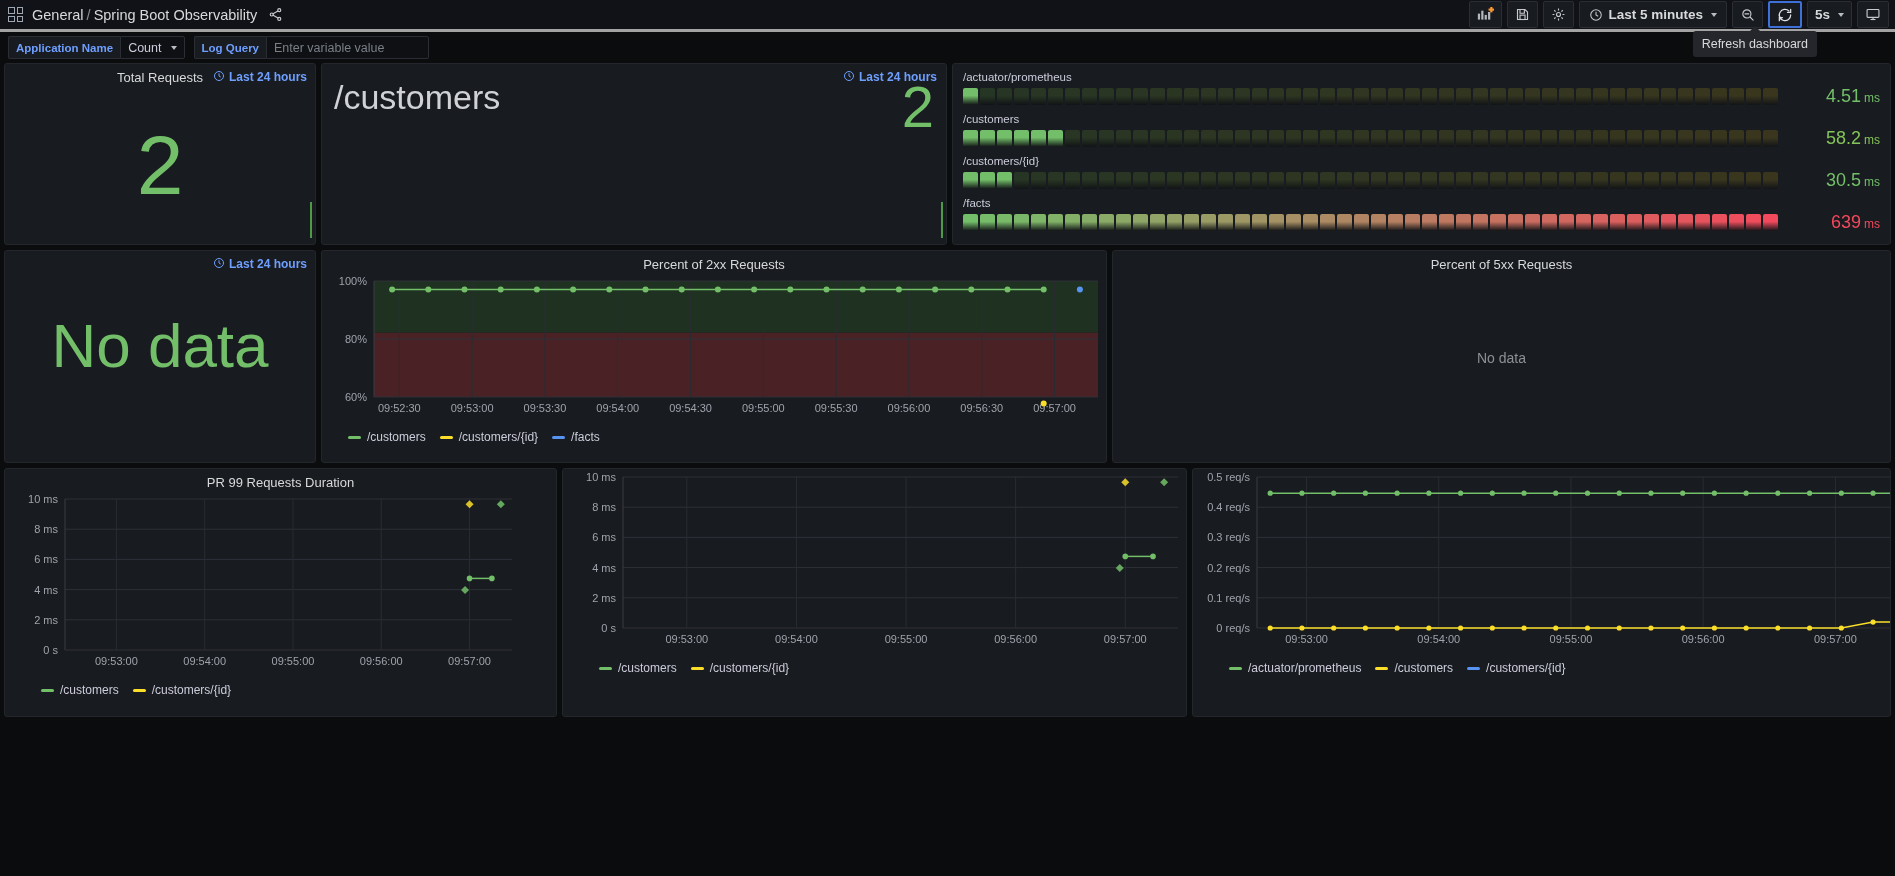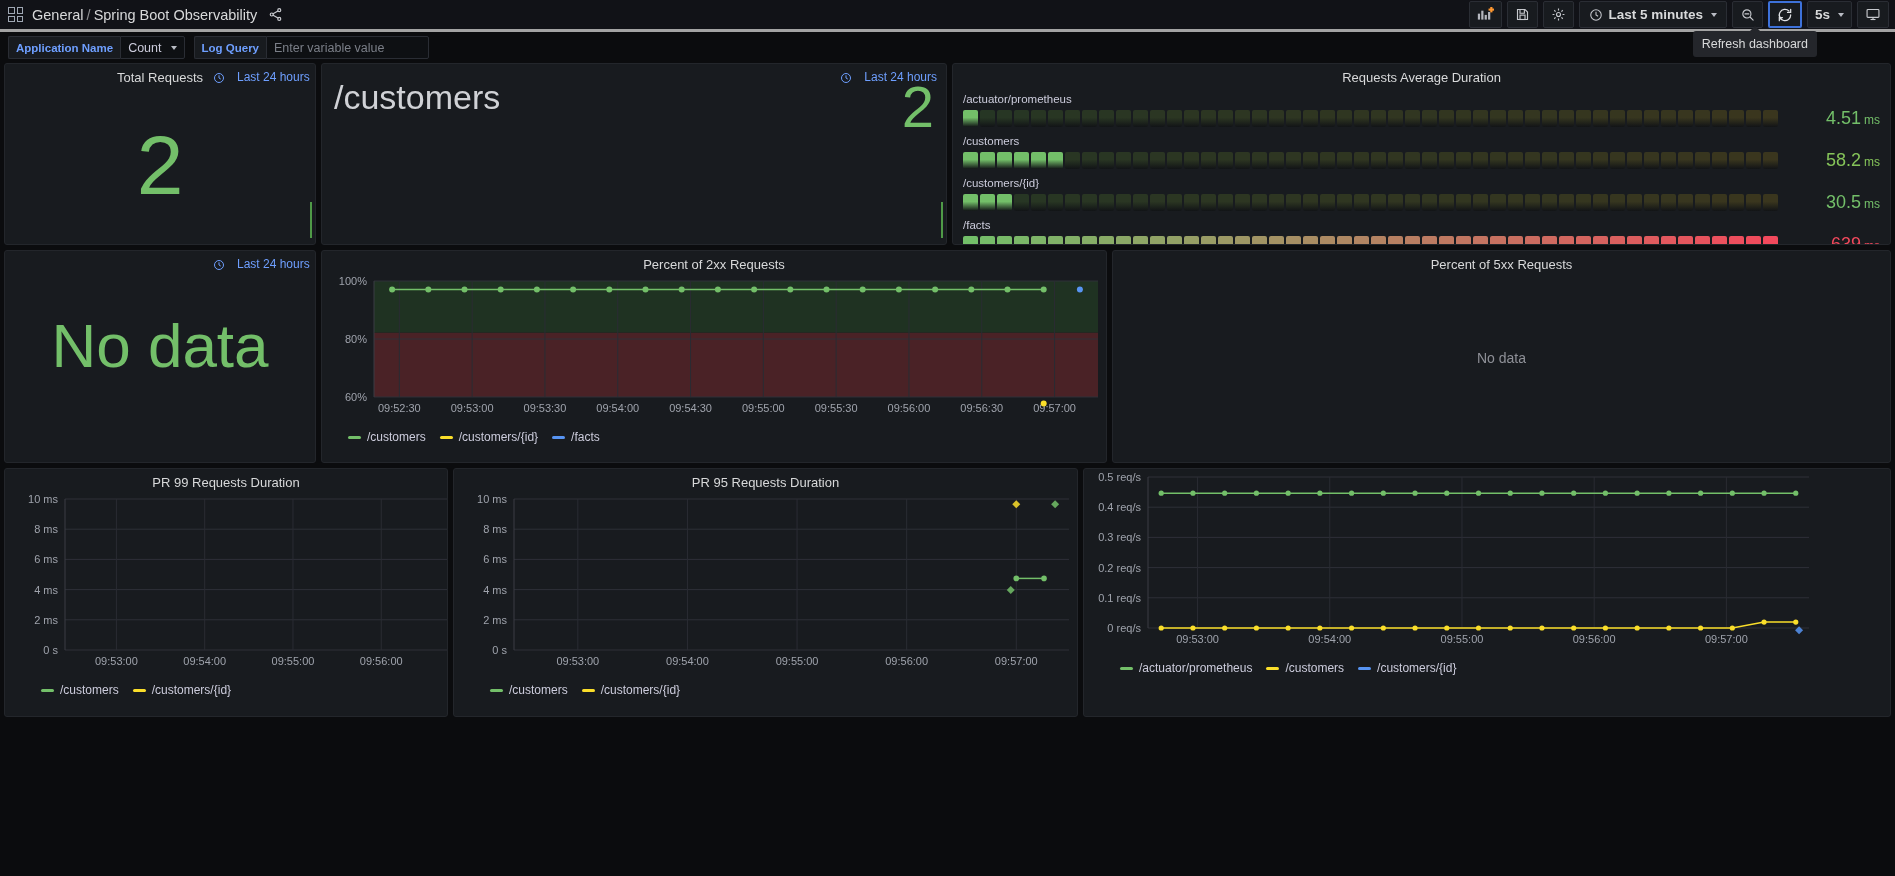"Last 24 hours" .ptime { align-items: flex-end -> flex-start; font-weight: normal -> bold; gap: 12px -> 4px }
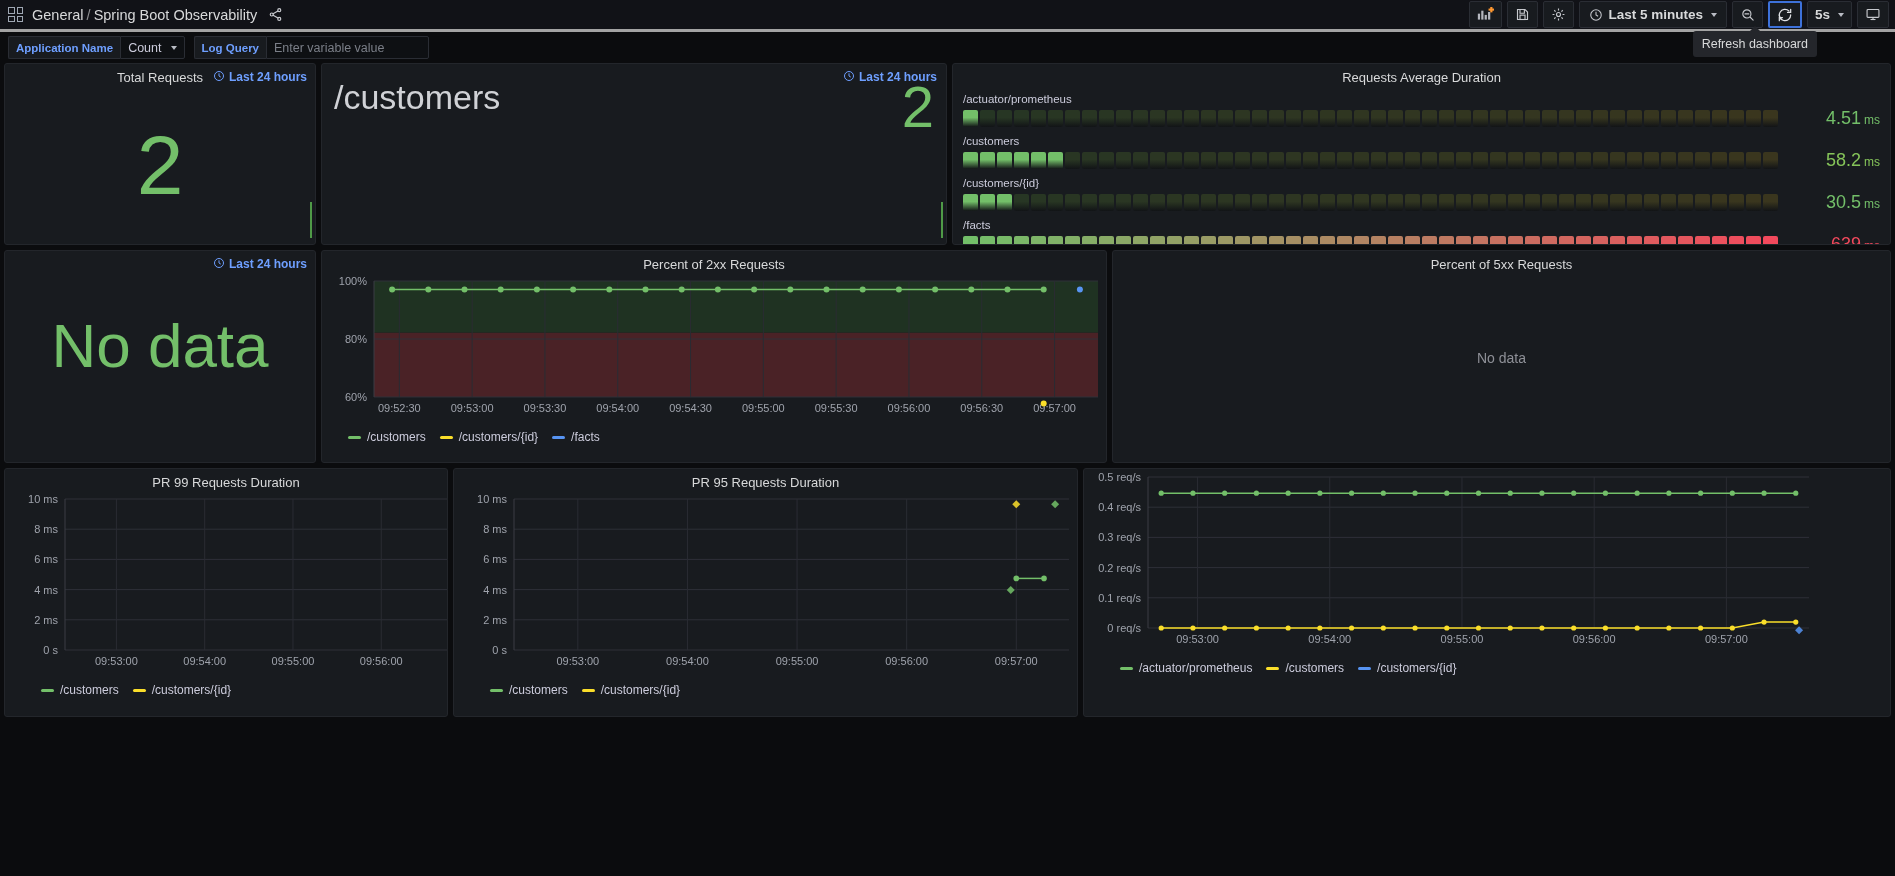"Requests Average Duration" div.ptitle { html: <div>Requests Average Duration</div> -> none }
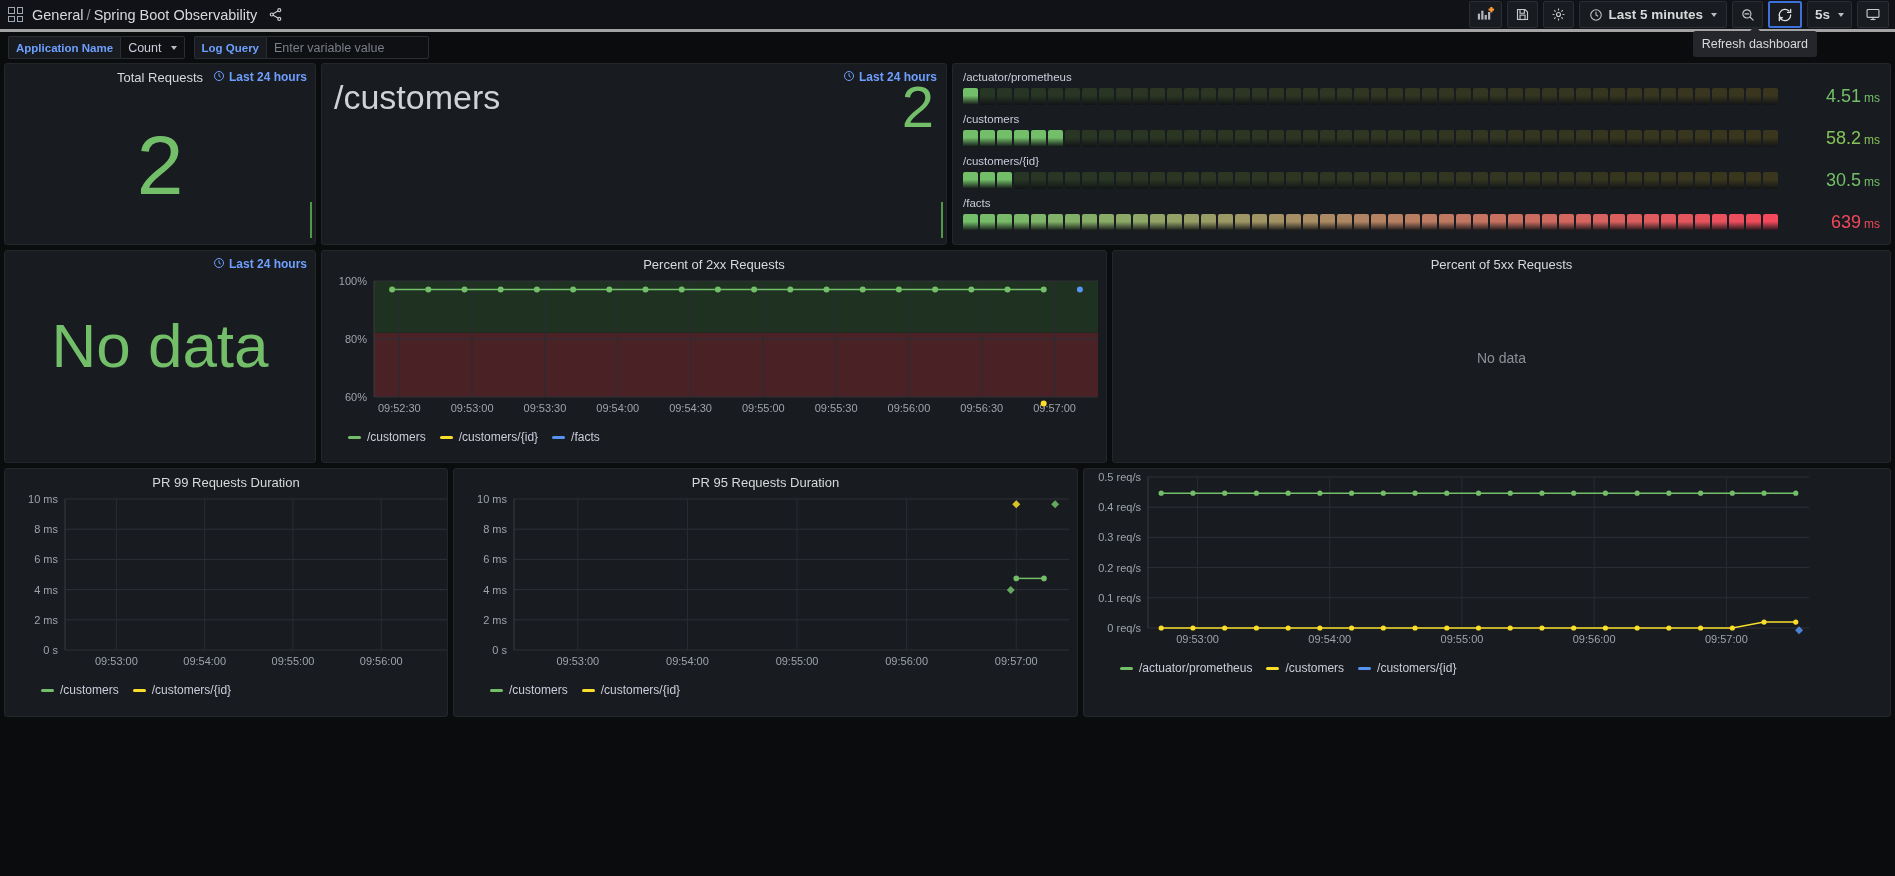"PR 99 Requests Duration" div.panel { width: 444px -> 553px }
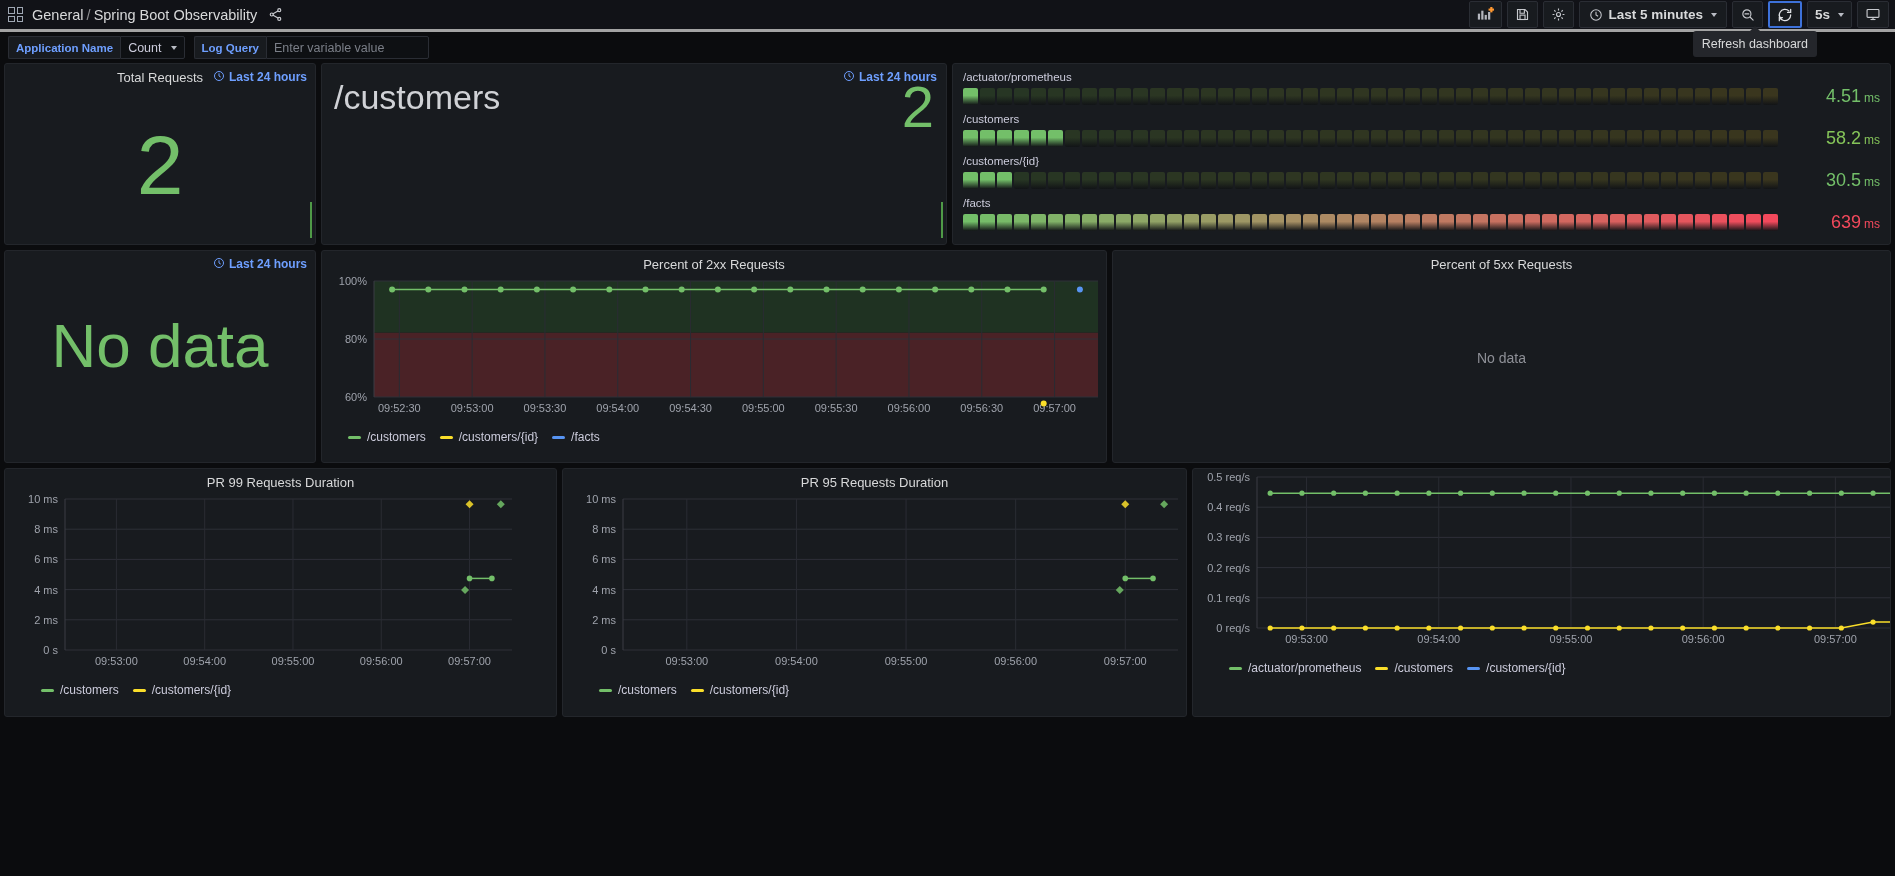"PR 95 Requests Duration" div.ptitle { html: <div>PR 95 Requests Duration</div> -> none }
